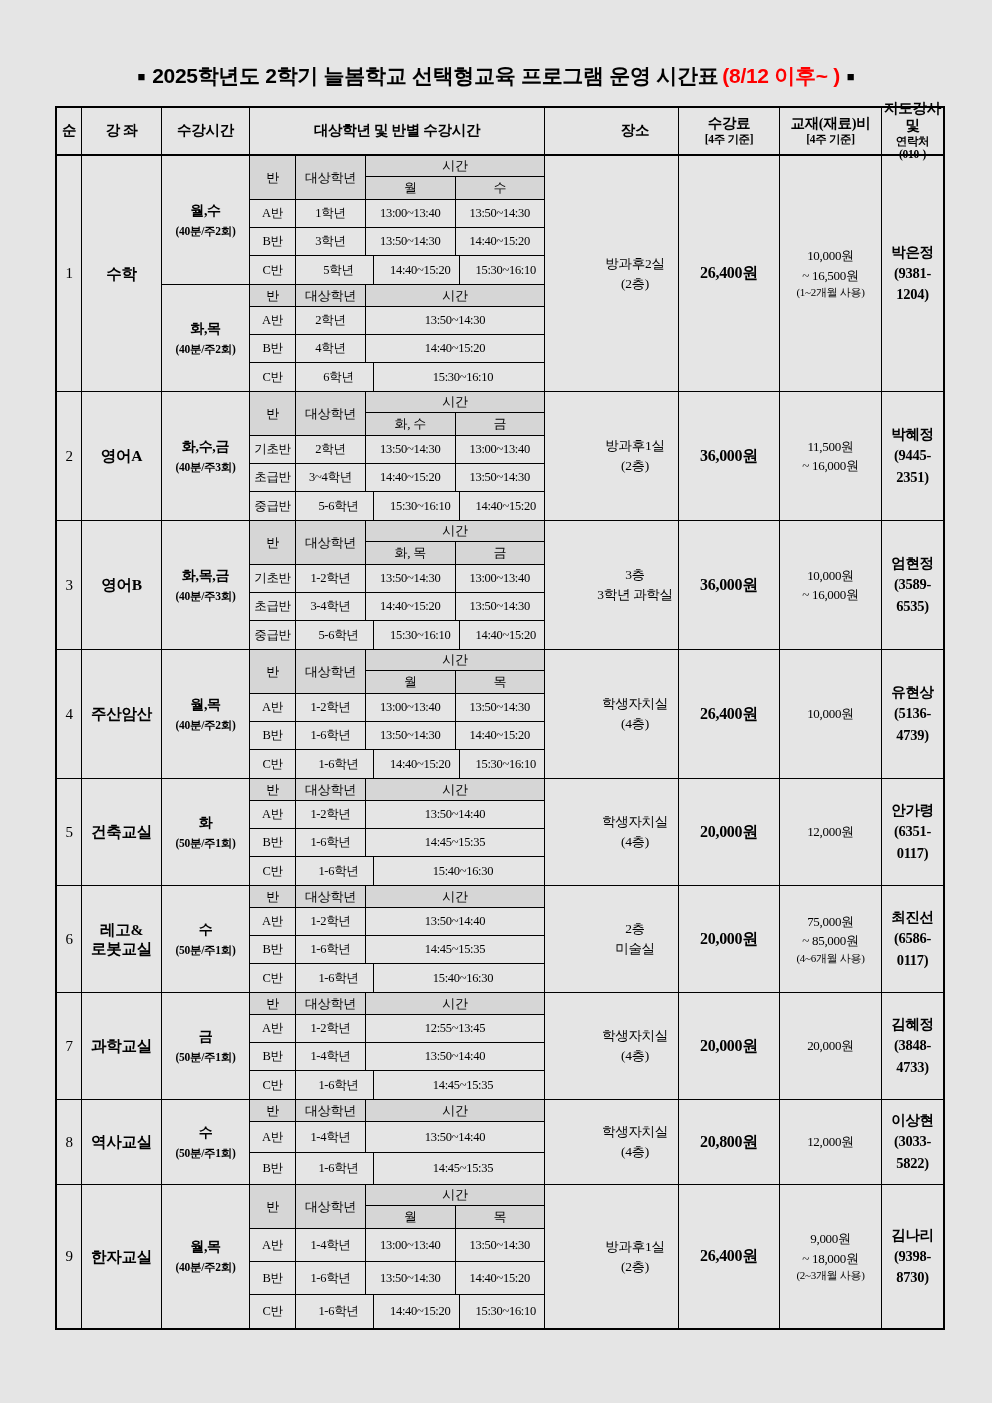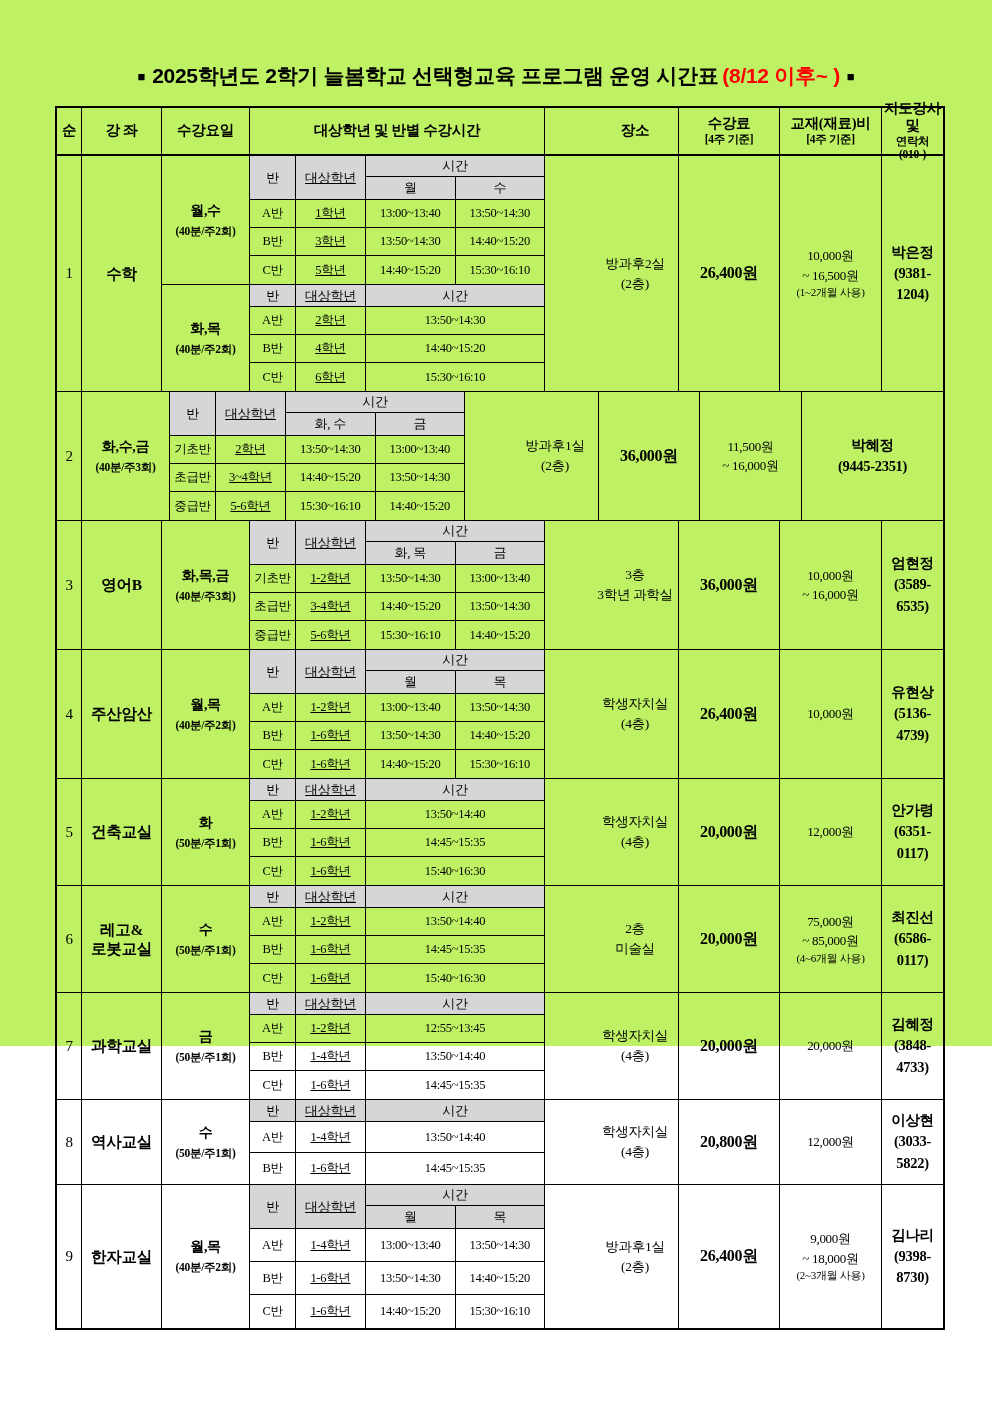"■ 2025학년도 2학기 늘봄학교 선택형교육" .page { background: #bef264 -> #e5e5e5; height: 1046px -> 1403px }
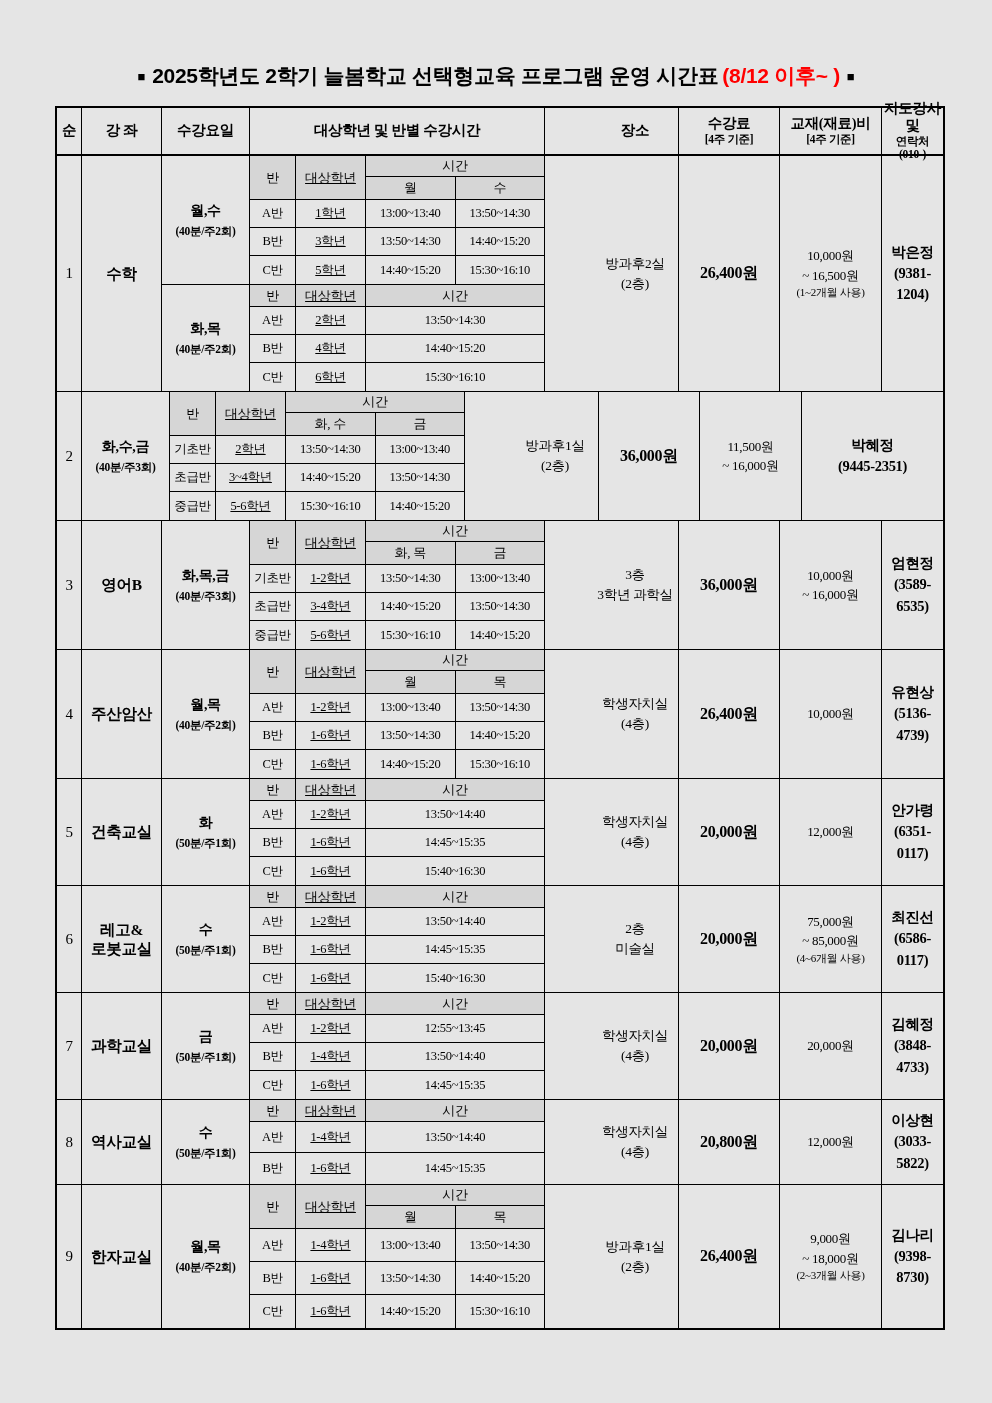"수강요일" div.cell { text: 수강요일 -> 수강시간 }
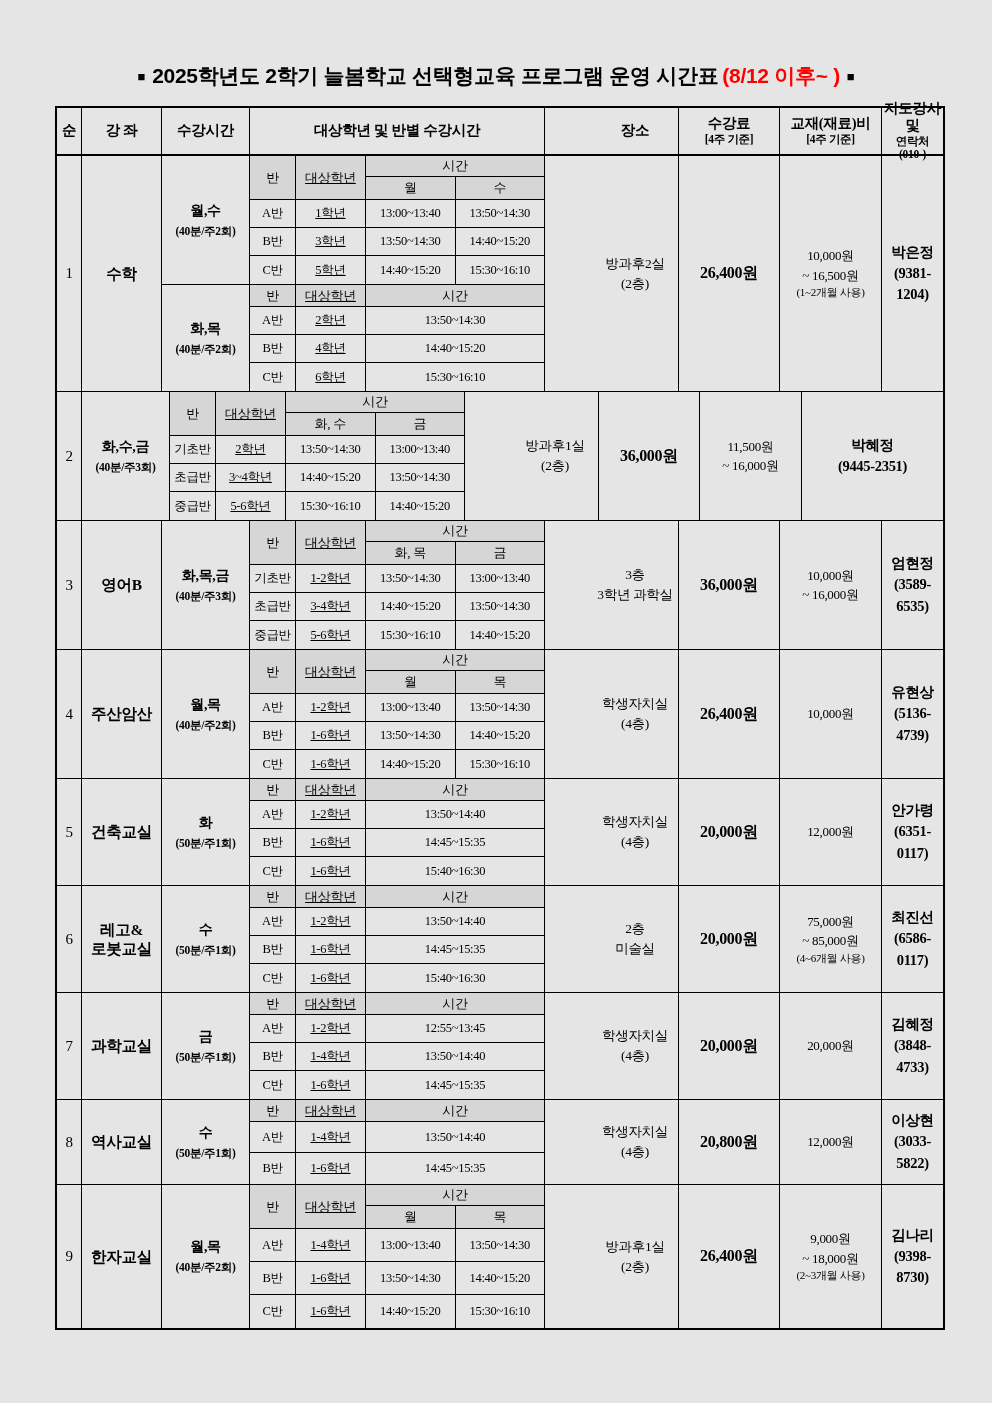"대상학년" .sc-grade { text-decoration: underline -> none }
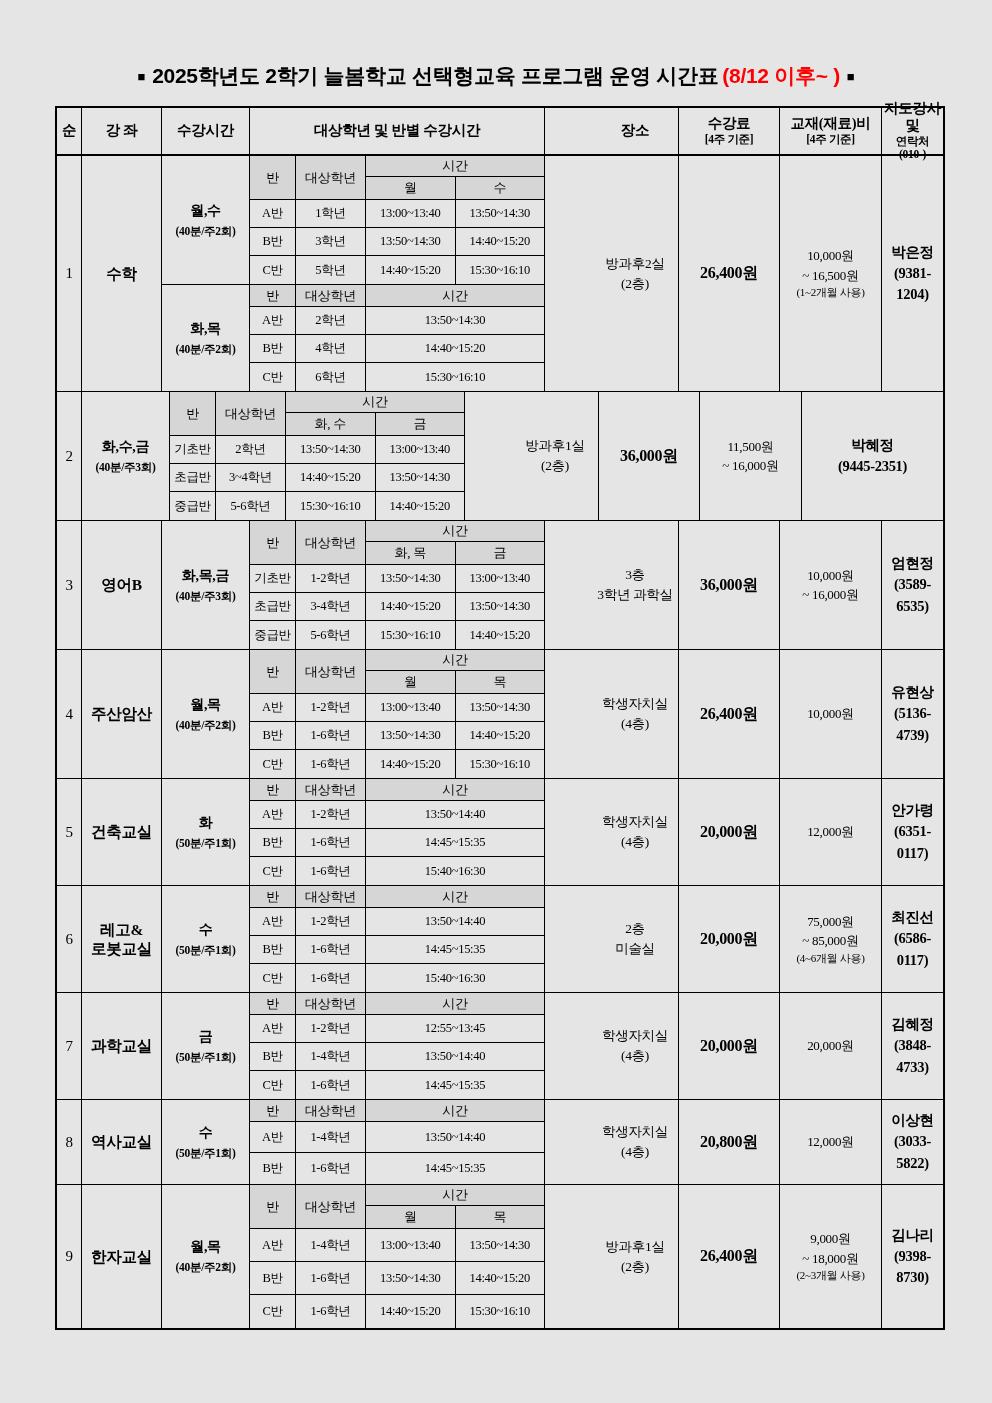"C반" .subtable .srow:last-child { gap: none -> 8px }
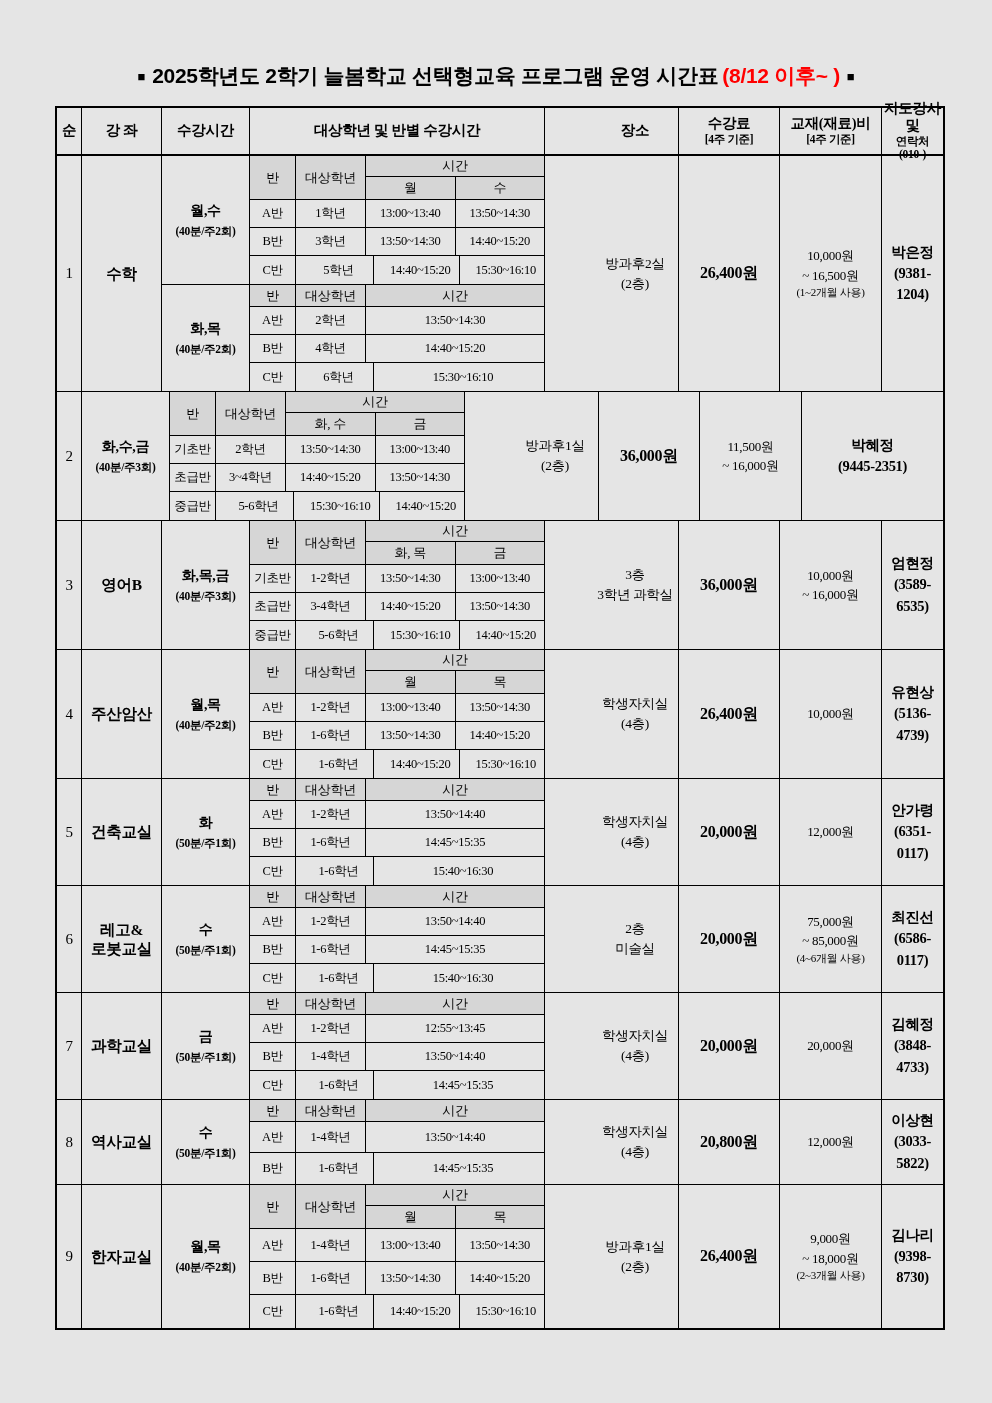"영어A" div.cell { html: none -> <div> <div>영어A</div> </div> }
